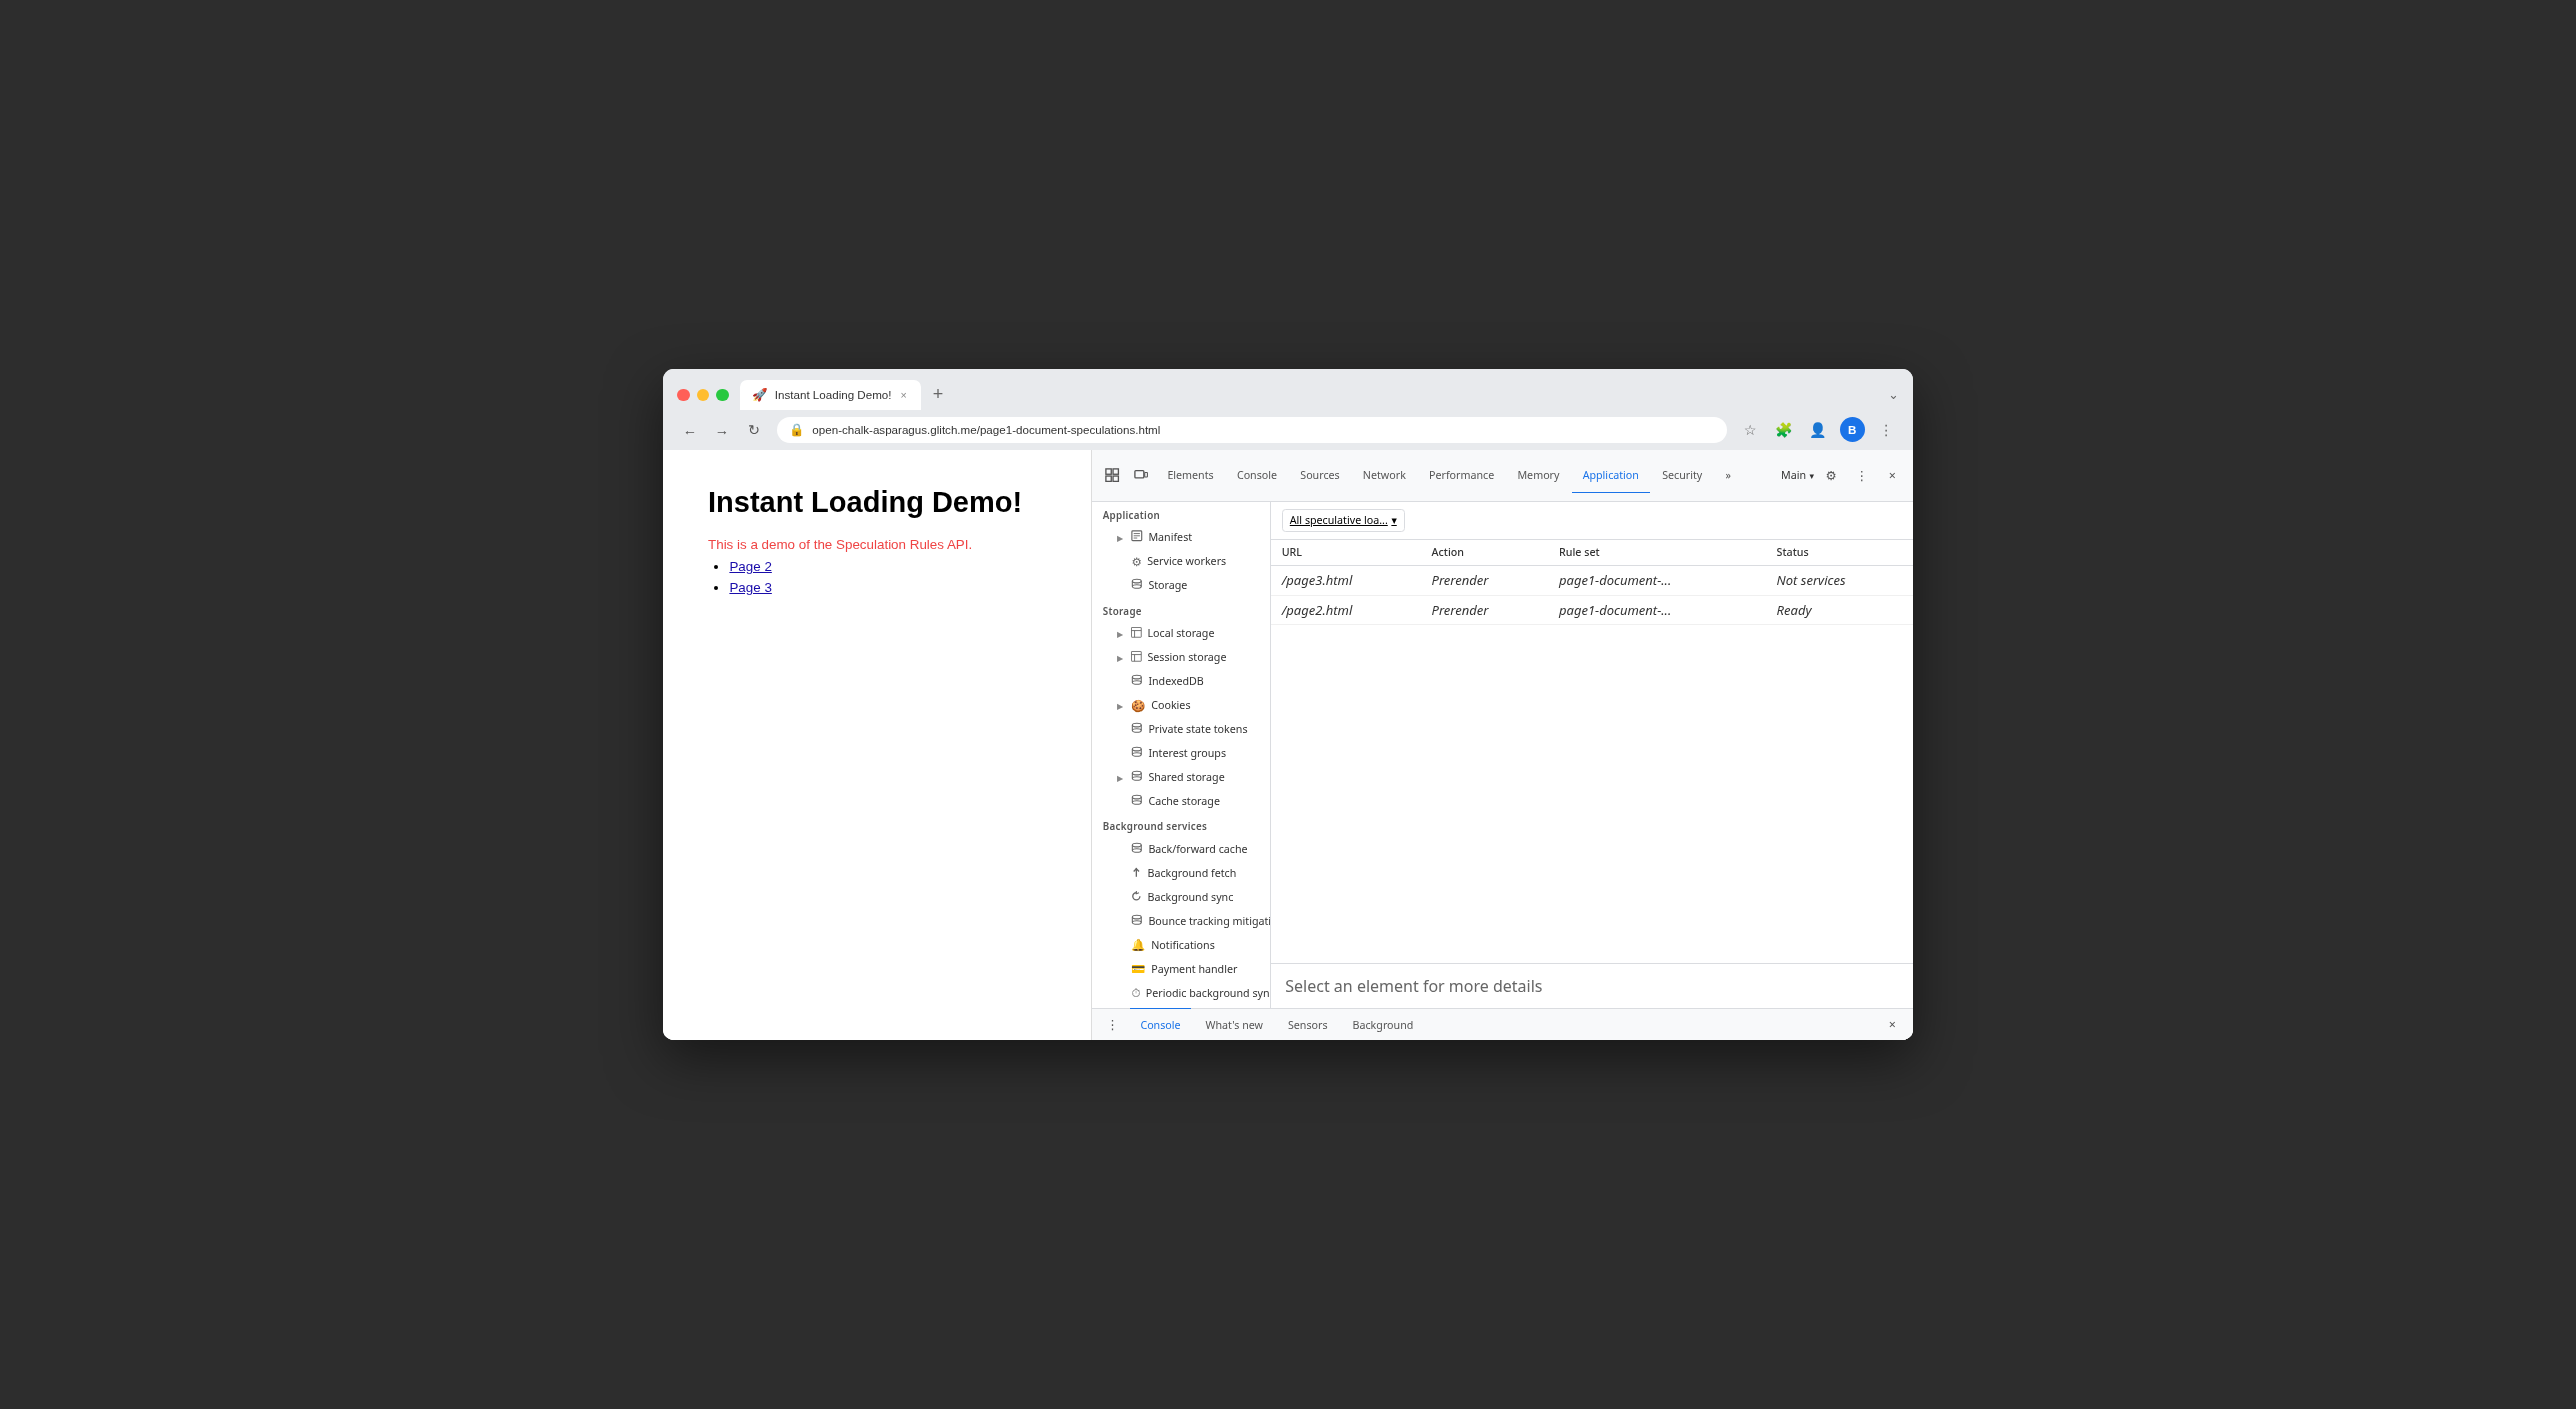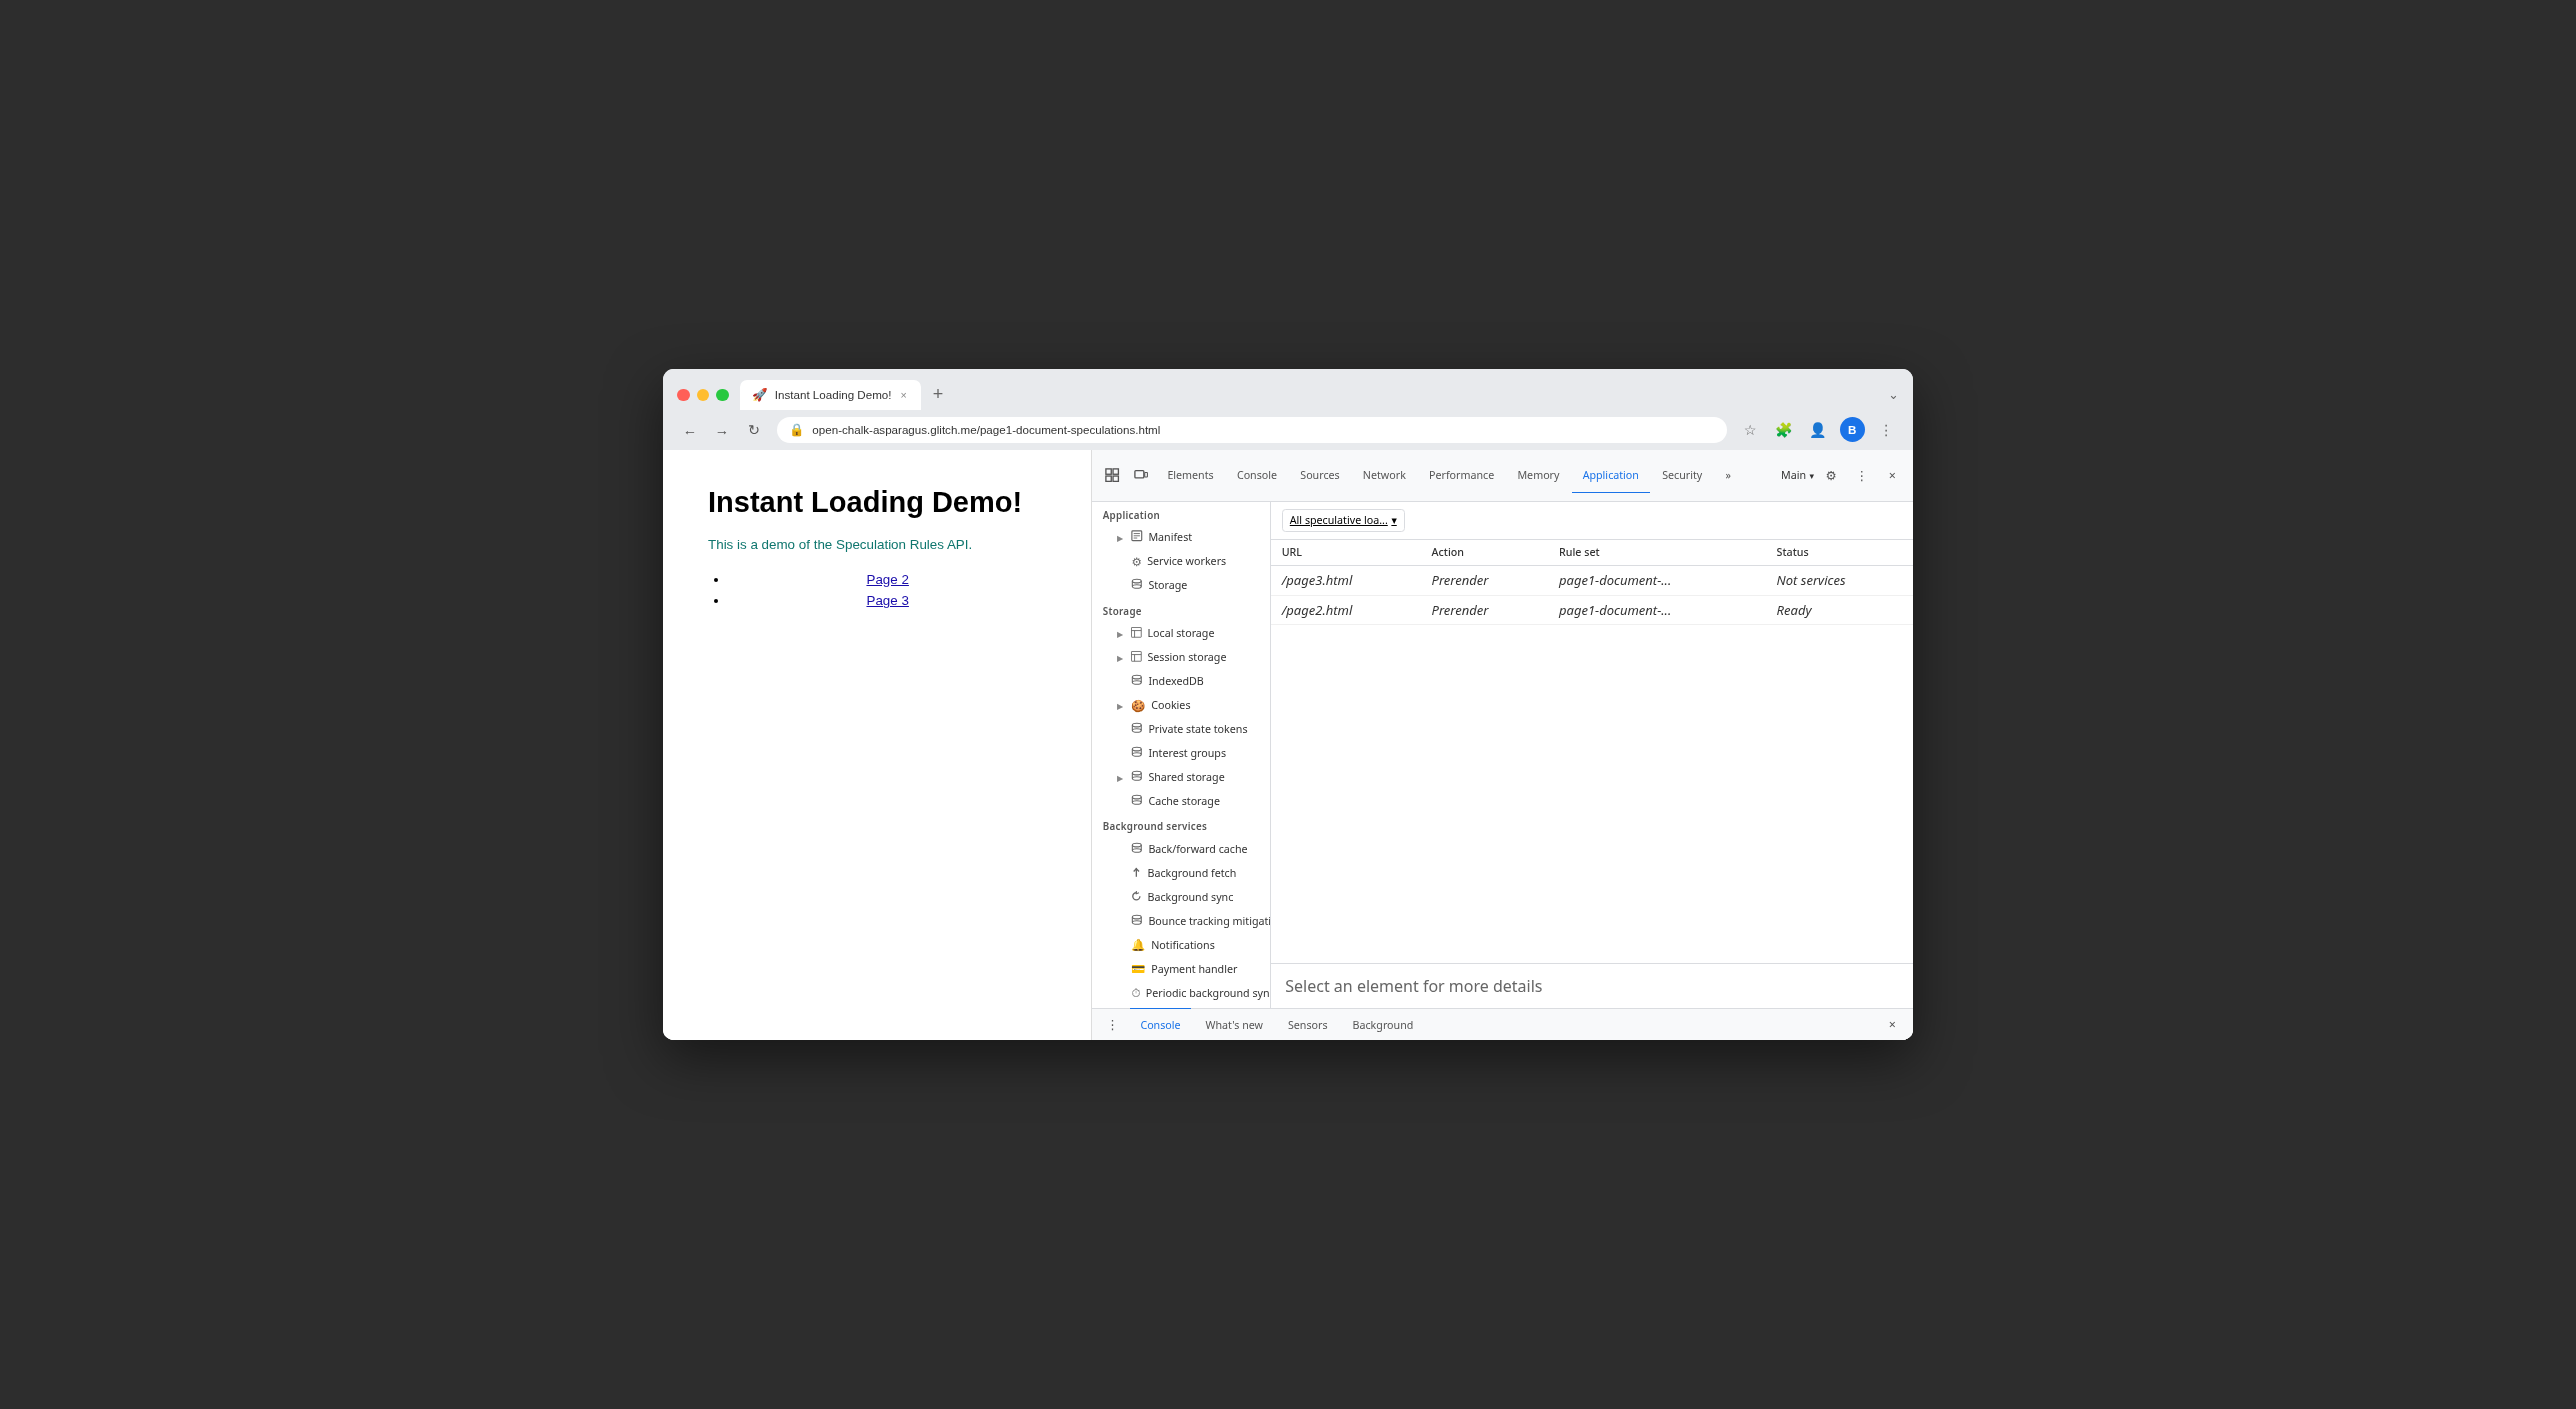"This is a demo of" .page-desc { color: #0f766e -> #ef4444; margin-bottom: 19px -> 6px }
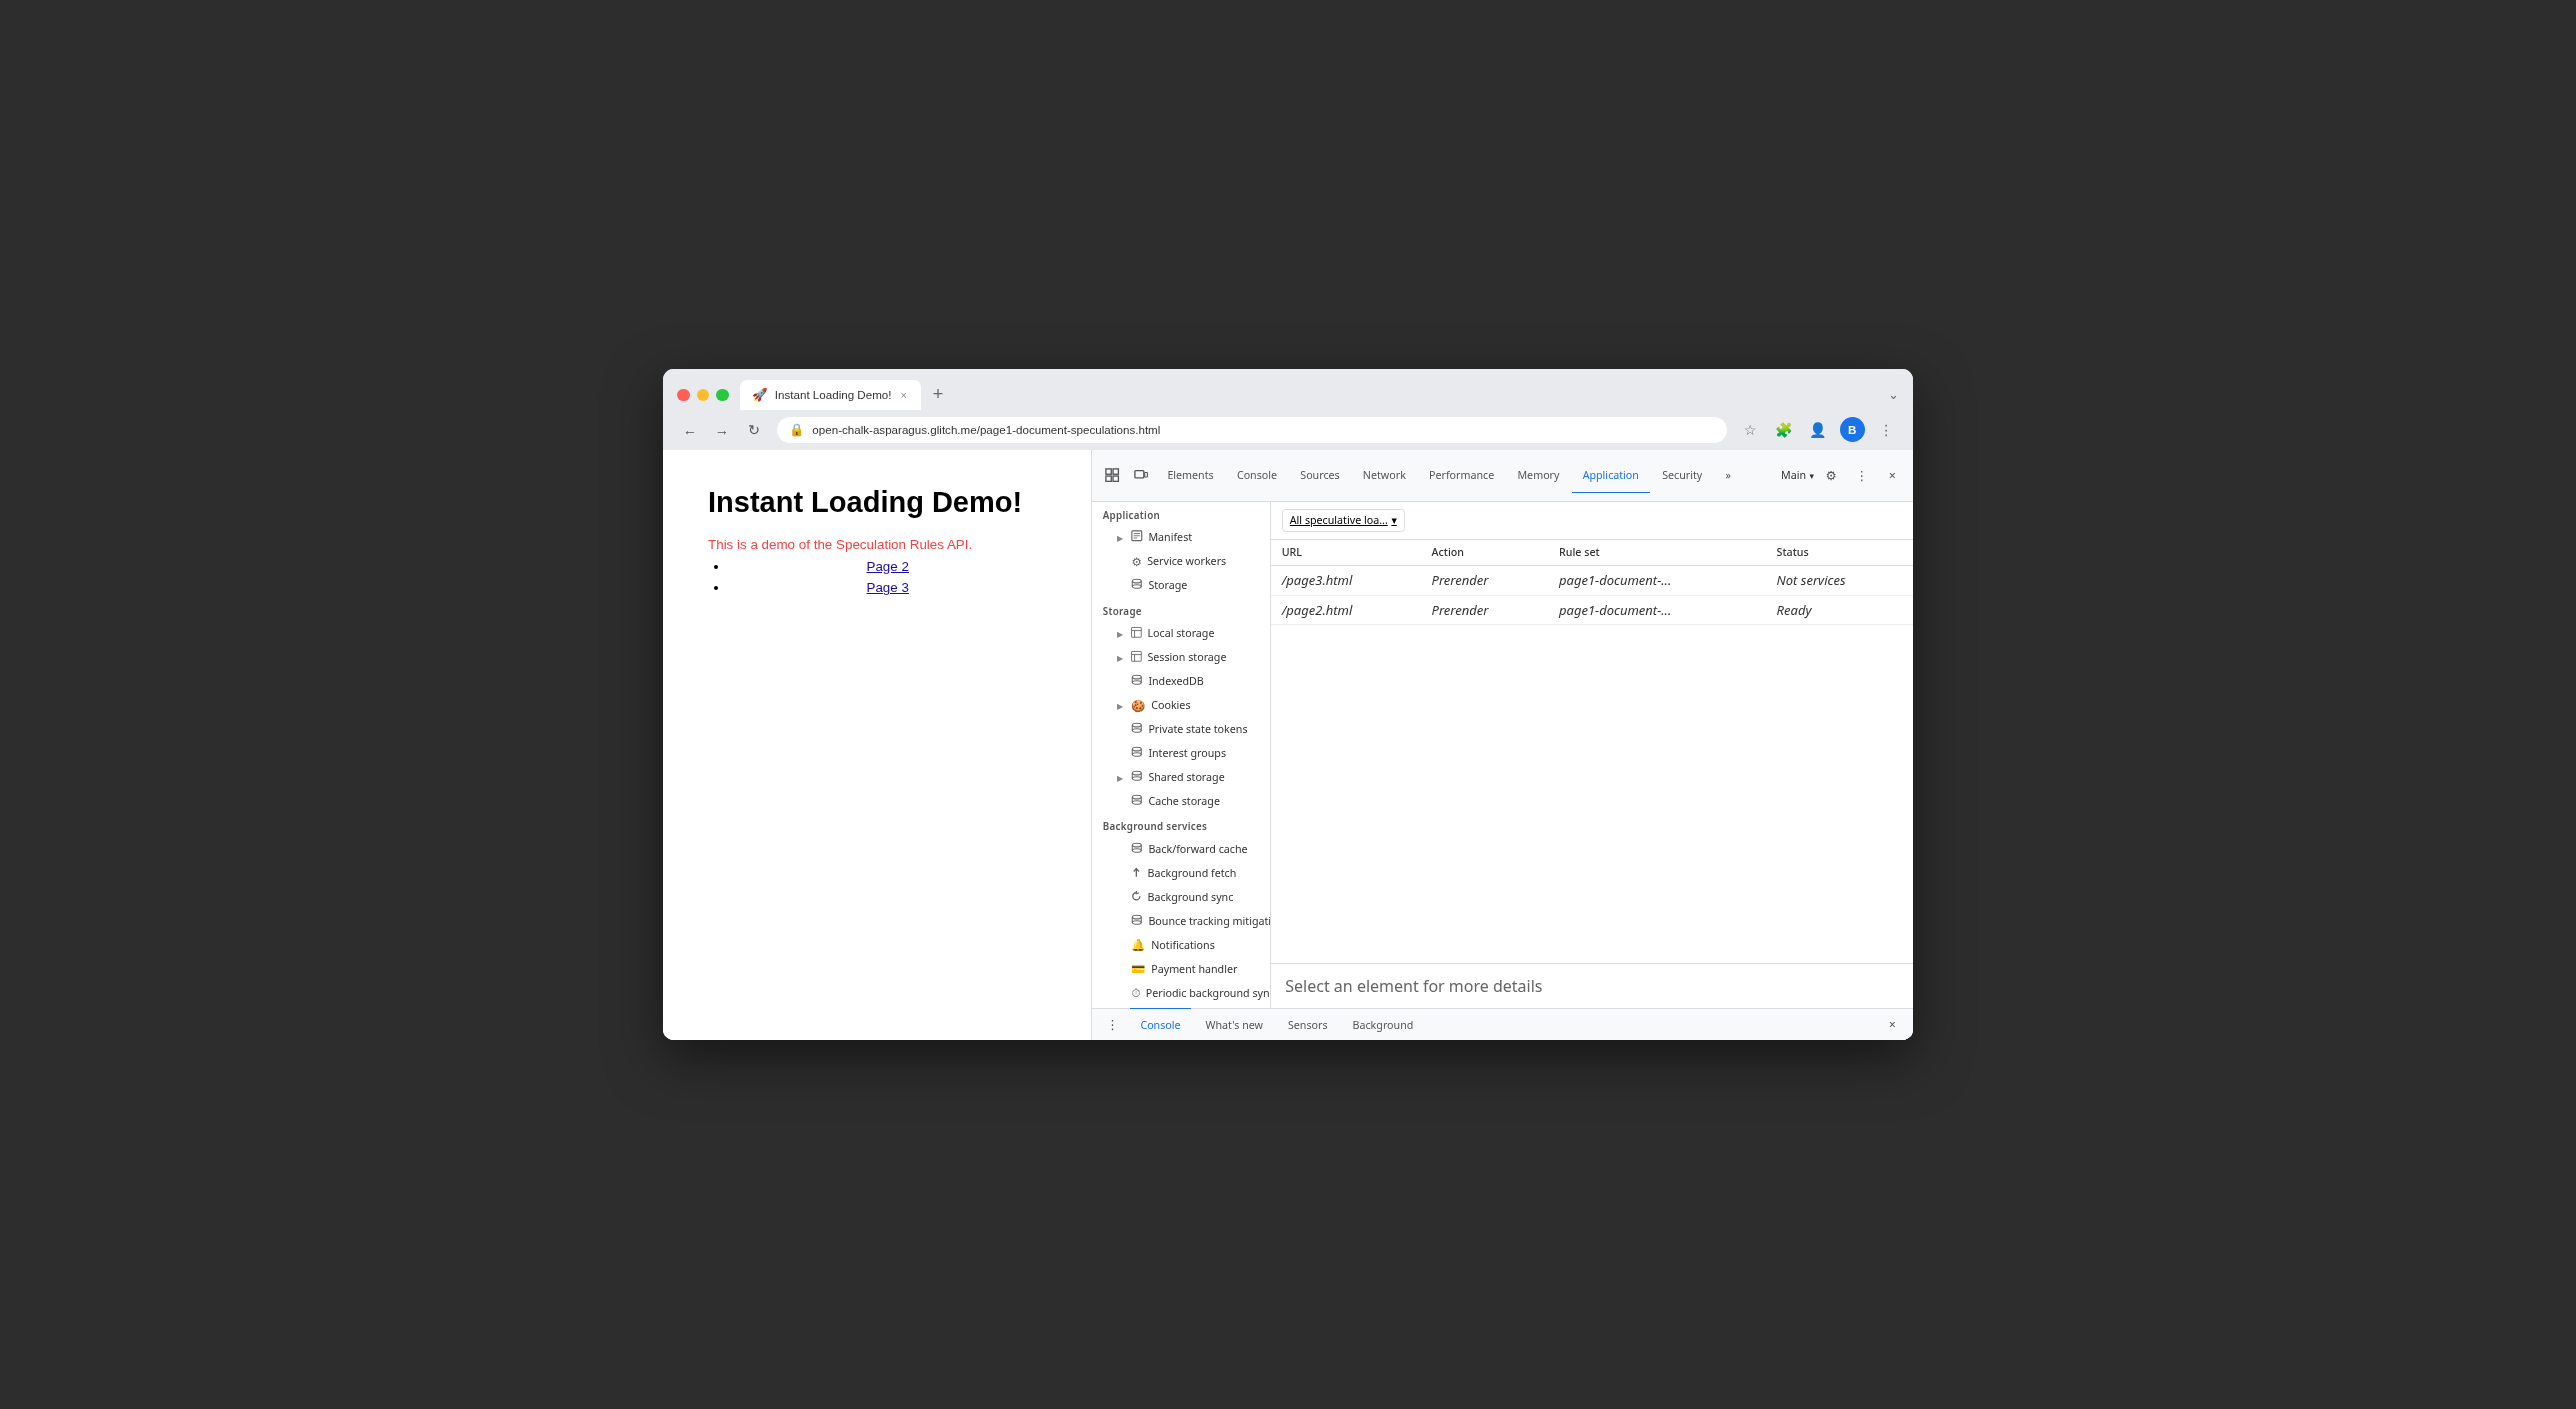"Page 2" .page-links li { text-align: center -> none }
